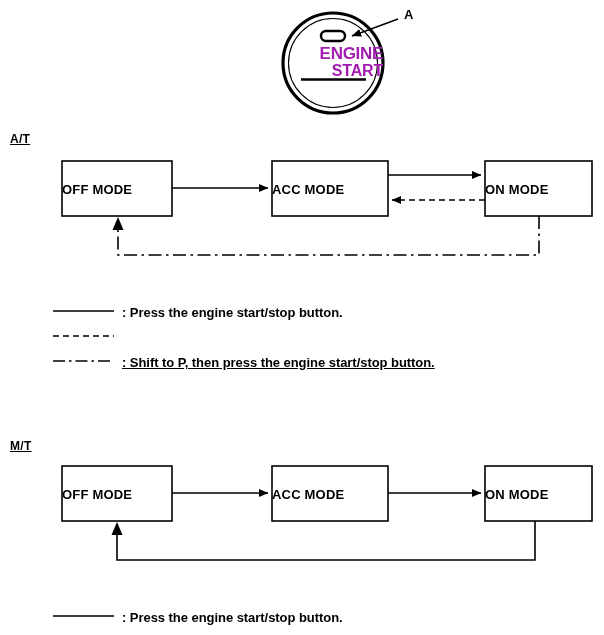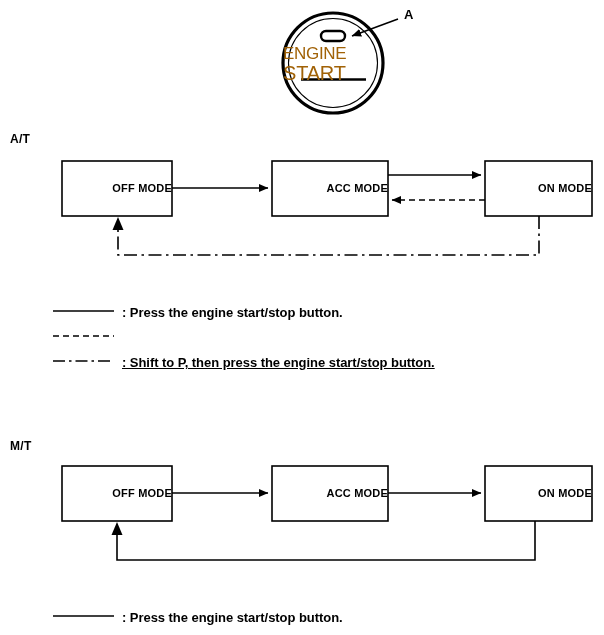"ENGINE" .btn-text { color: #a16207 -> #a21caf; font-weight: normal -> bold; text-align: left -> right }
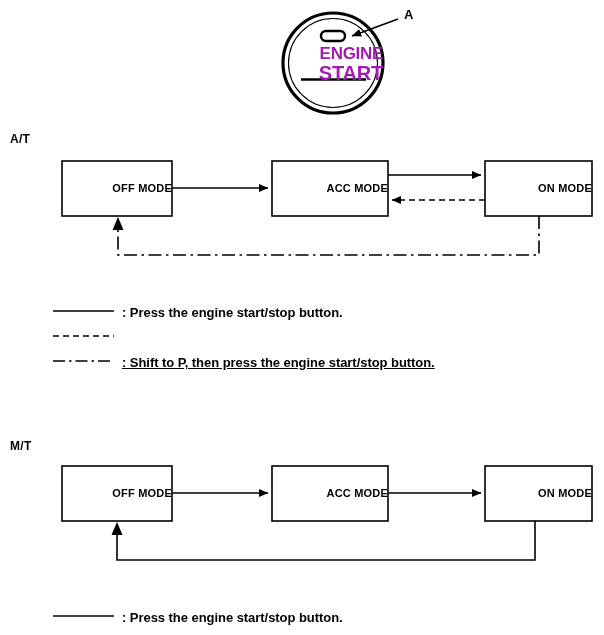"START" .btn-start { font-size: 20px -> 16px }
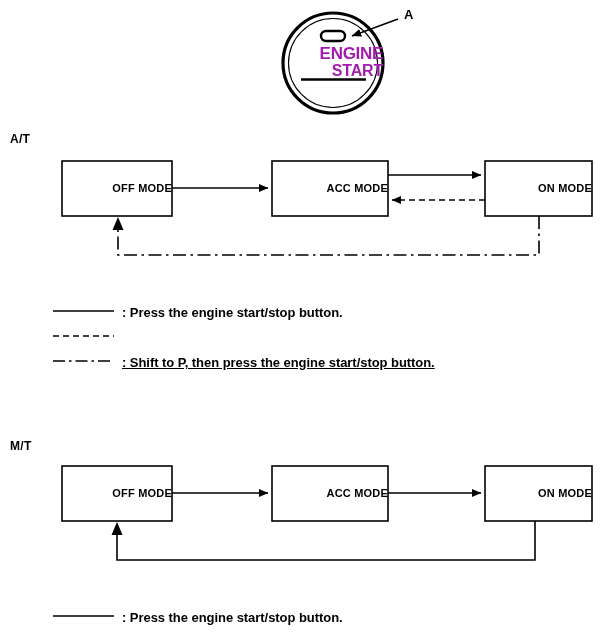"A/T" .section-label { text-decoration: none -> underline }
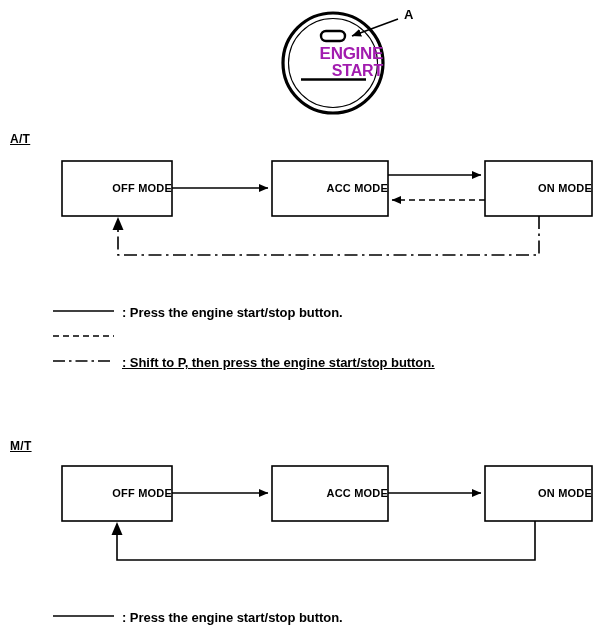"OFF MODE" .box-label { font-size: 11px -> 13px; text-align: right -> left }
